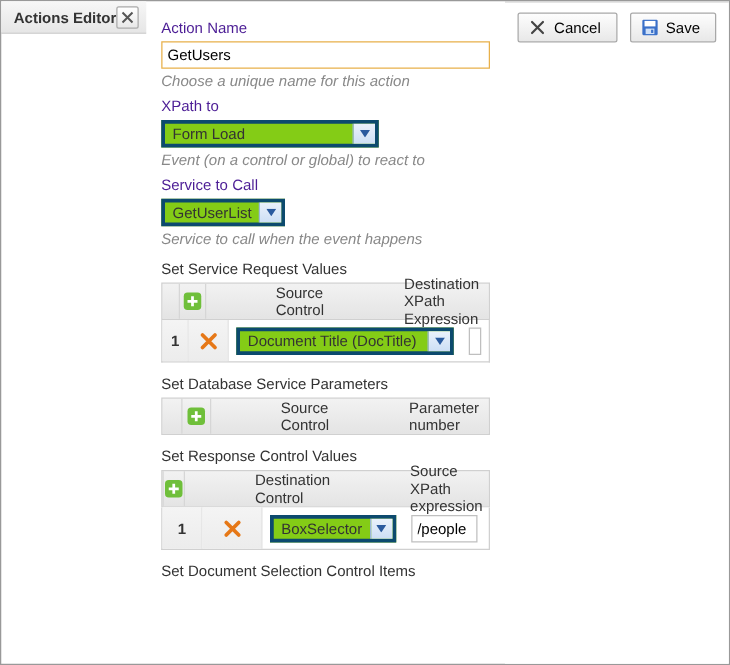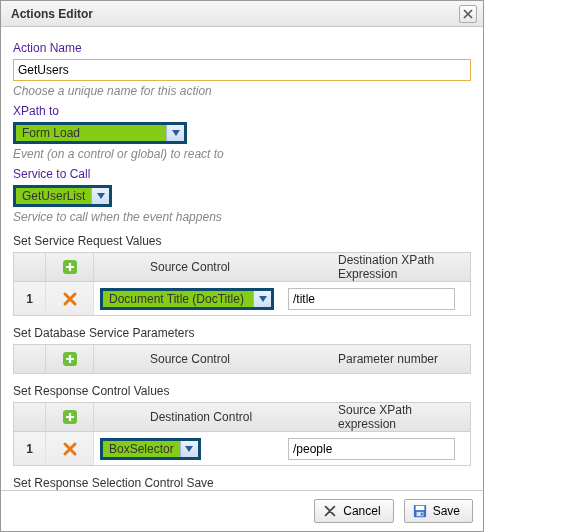"Actions Editor" .window { flex-direction: column -> row; width: 484px -> 584px }
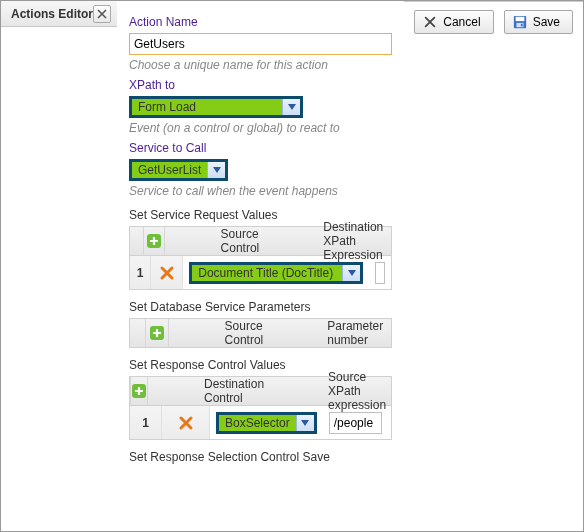"Set Response Selection Control Save" div.section-title { text: Response Selection Control Save -> Document Selection Control Items }
